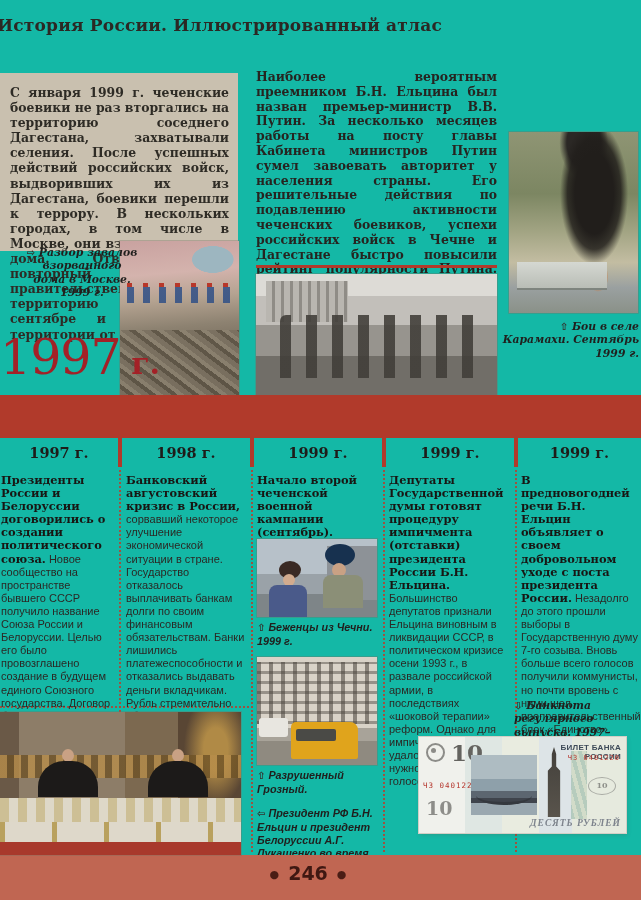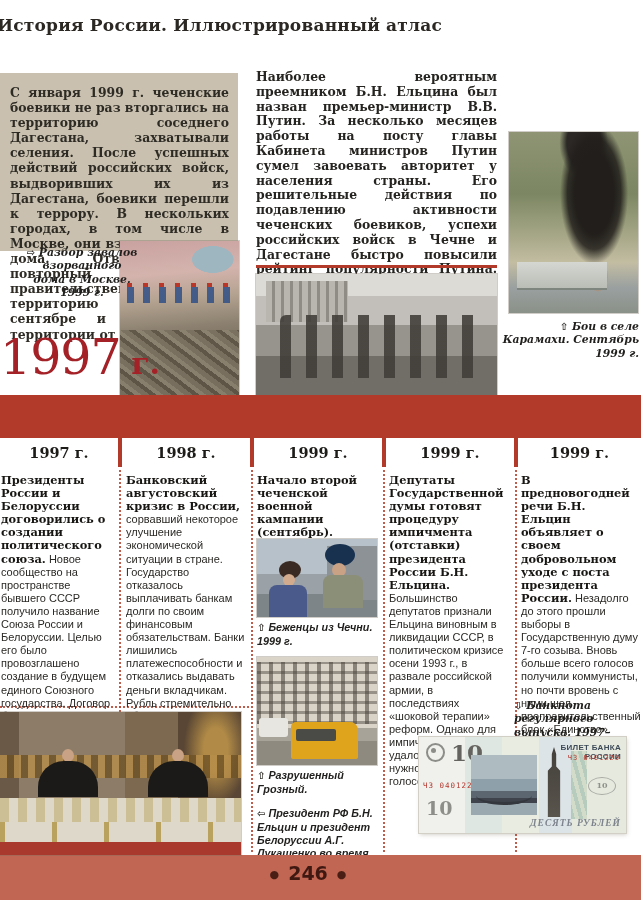"История России. Иллюстрированный атлас" .page { background: #ffffff -> #14b8a6 }
